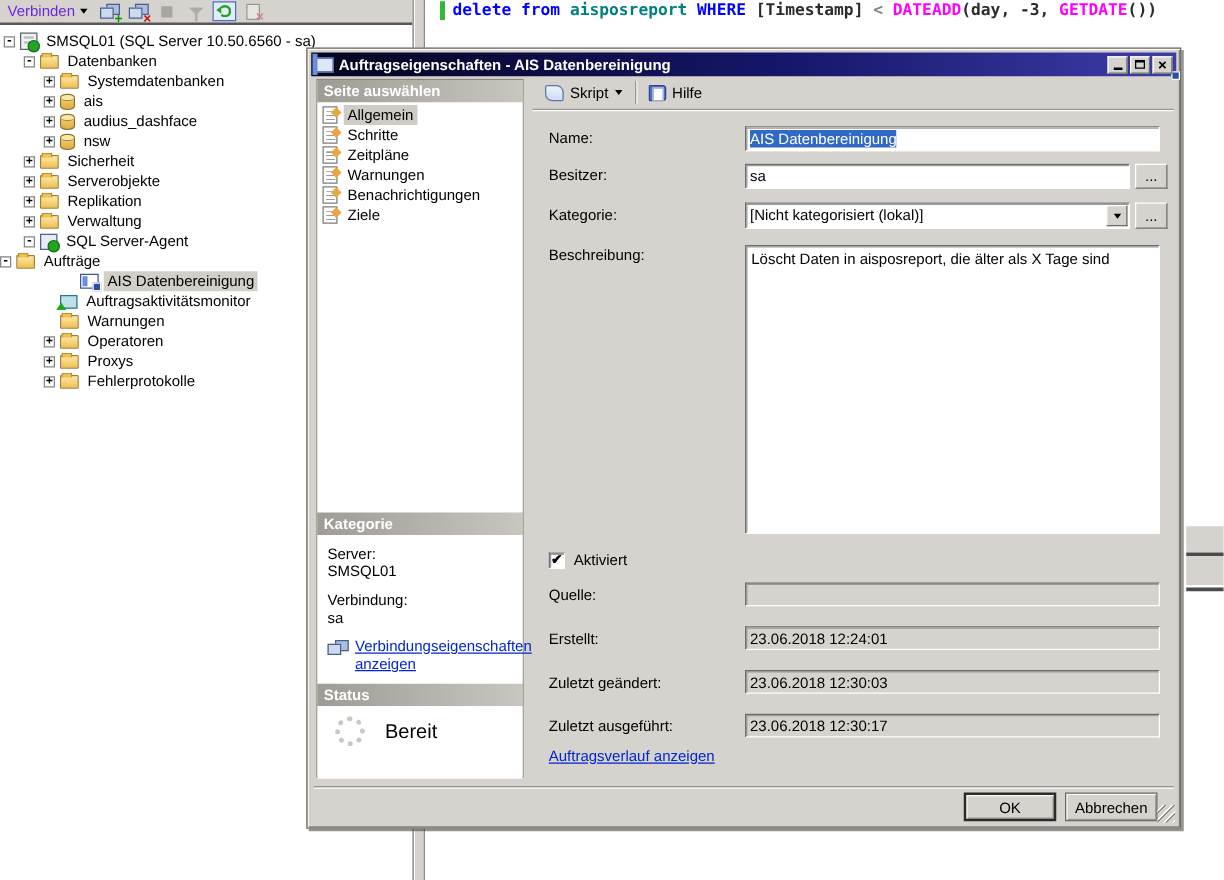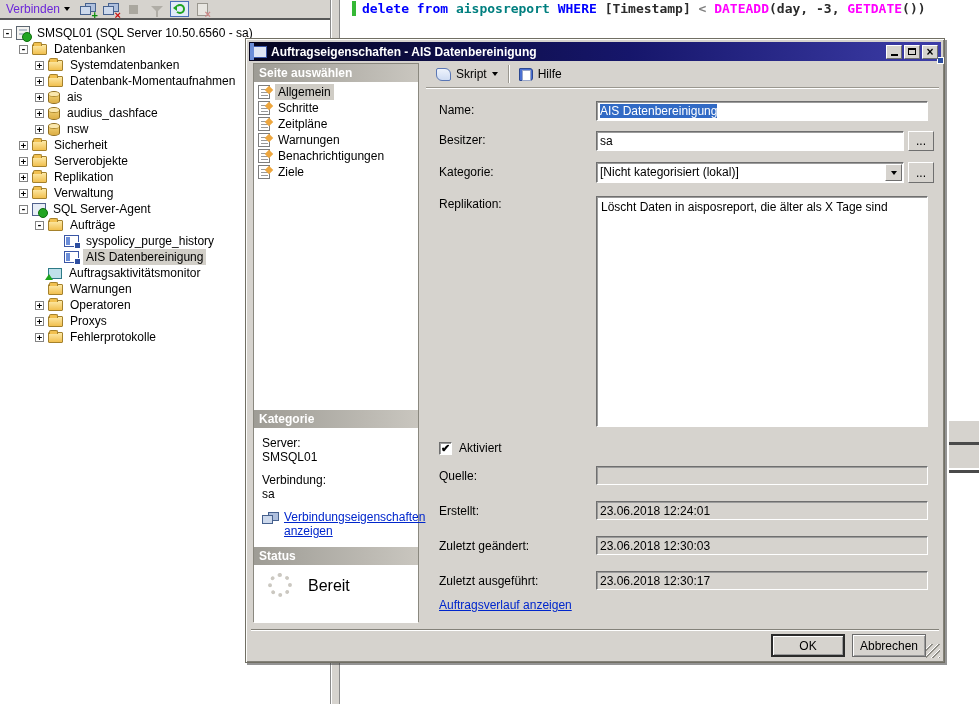"Datenbank-Momentaufnahmen" div.tree-row { html: <div> <span></span> <span></span> <span>Datenbank-Momentaufnahmen</span> </div> -> none }
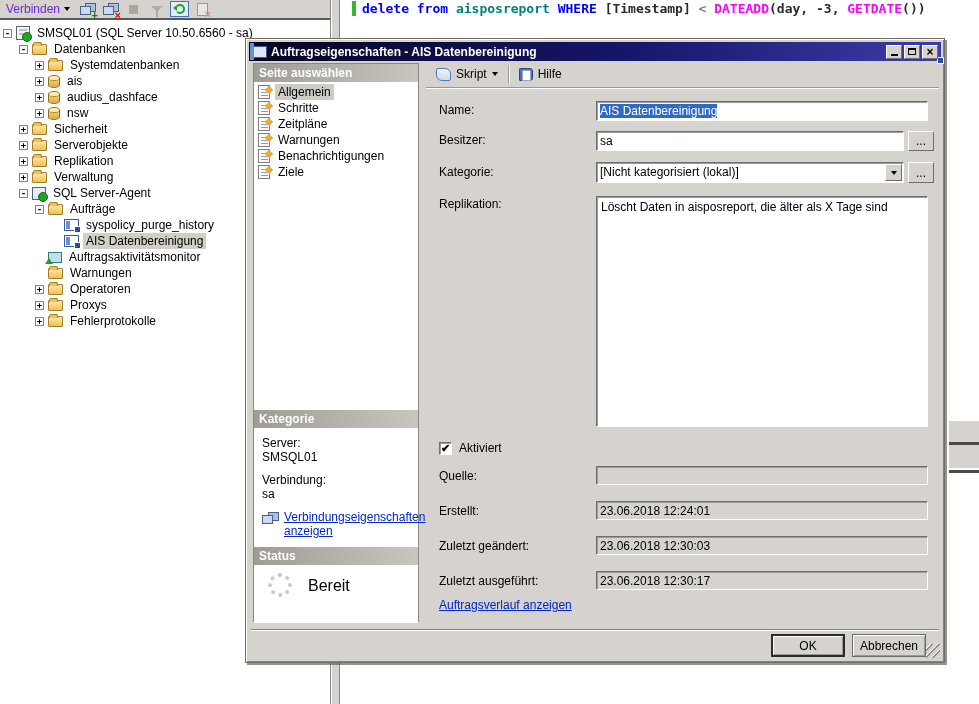"Aufträge" div.tree-row { padding-left: 35px -> none }
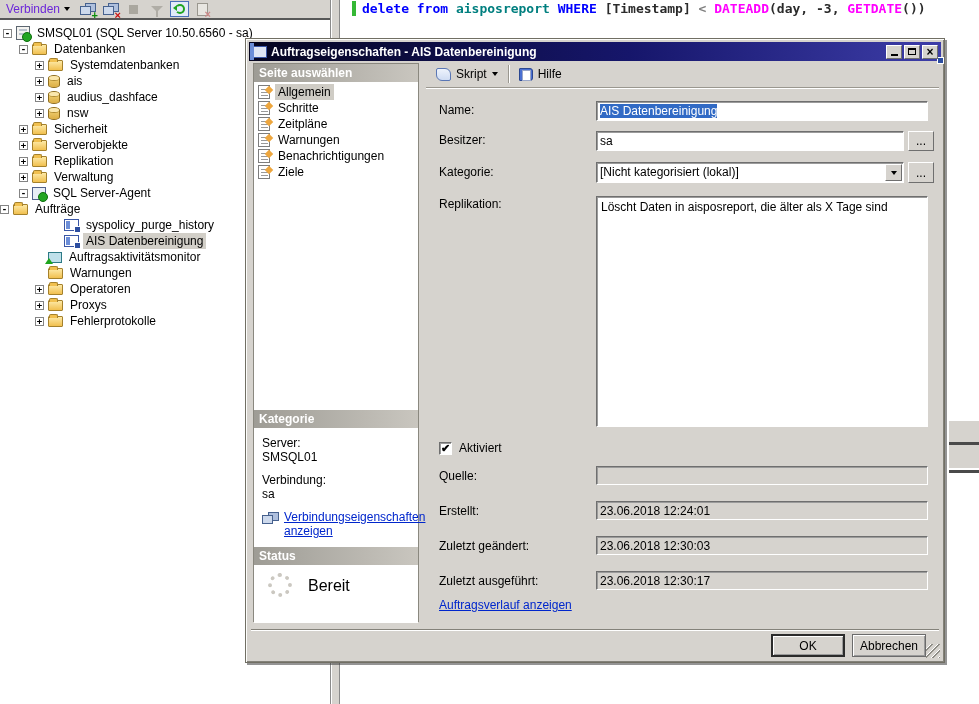"Replikation:" span.flabel { text: Replikation -> Beschreibung }
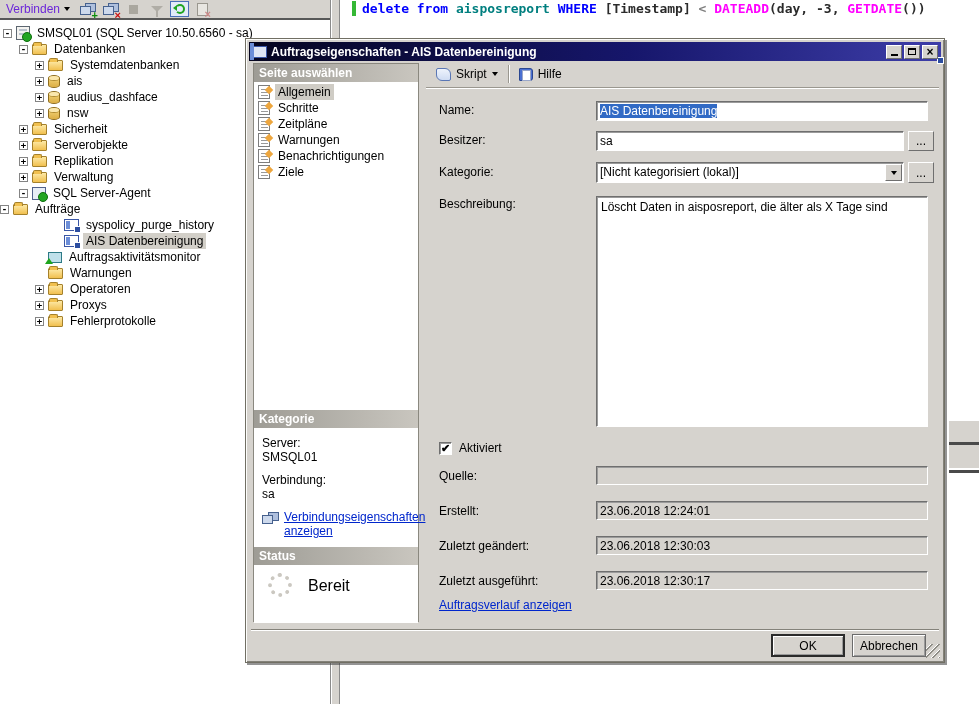"syspolicy_purge_history" div.tree-row { html: <div> <span></span> <span></span> <span>syspolicy_purge_history</span> </div> -> none }
